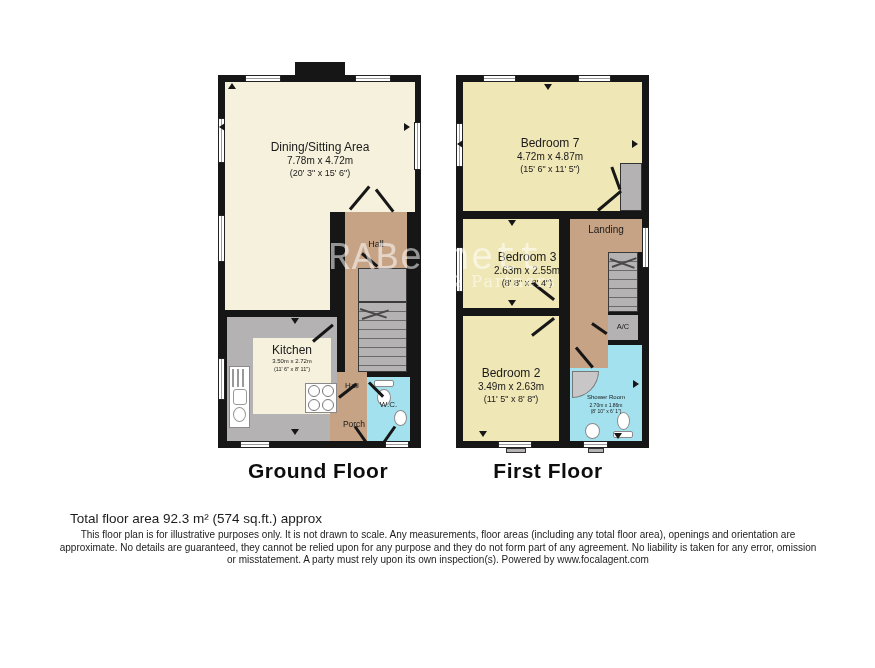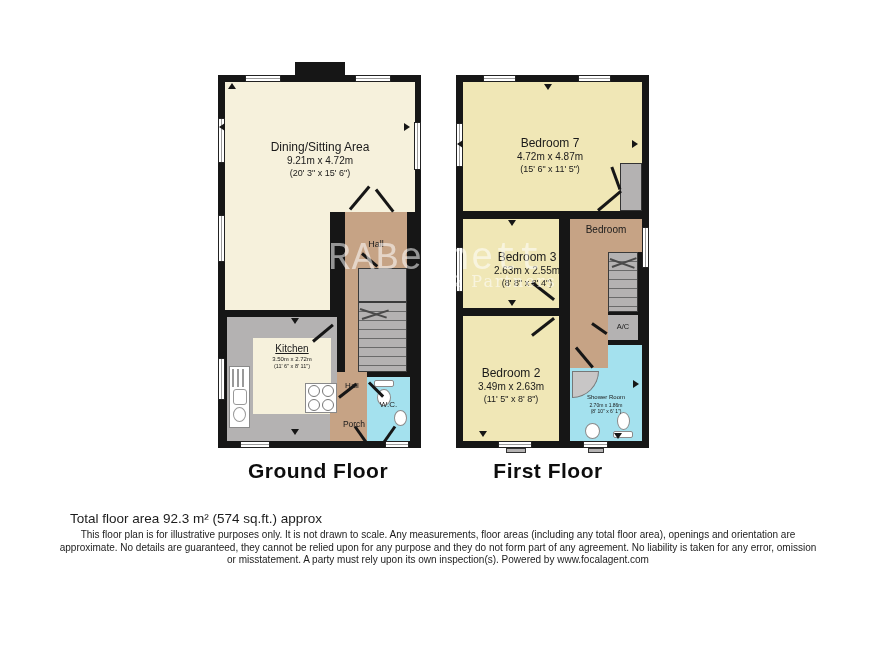"9.21m x 4.72m" div.rdim { text: 9.21m -> 7.78m }
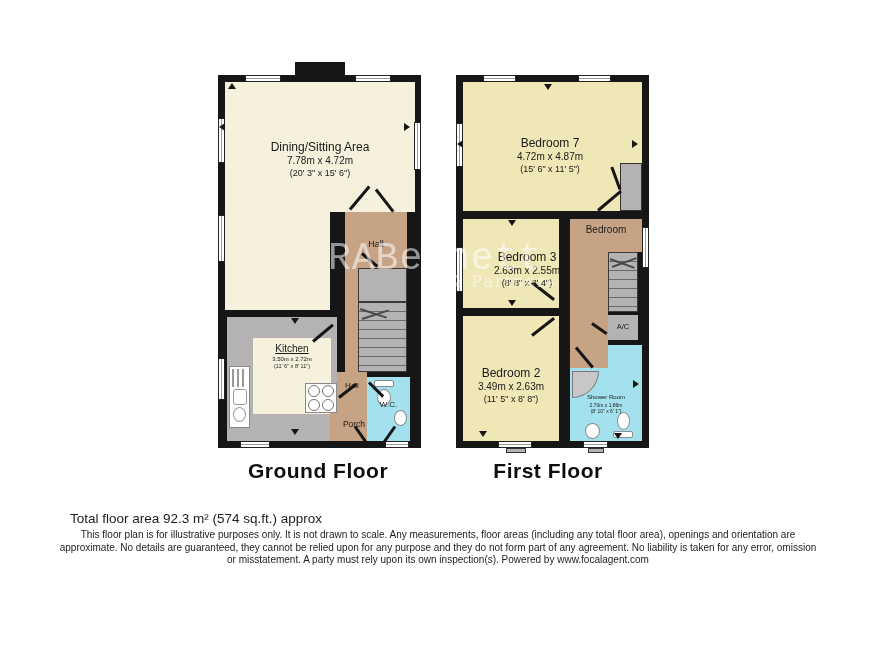"Bedroom" div.tag { text: Bedroom -> Landing }
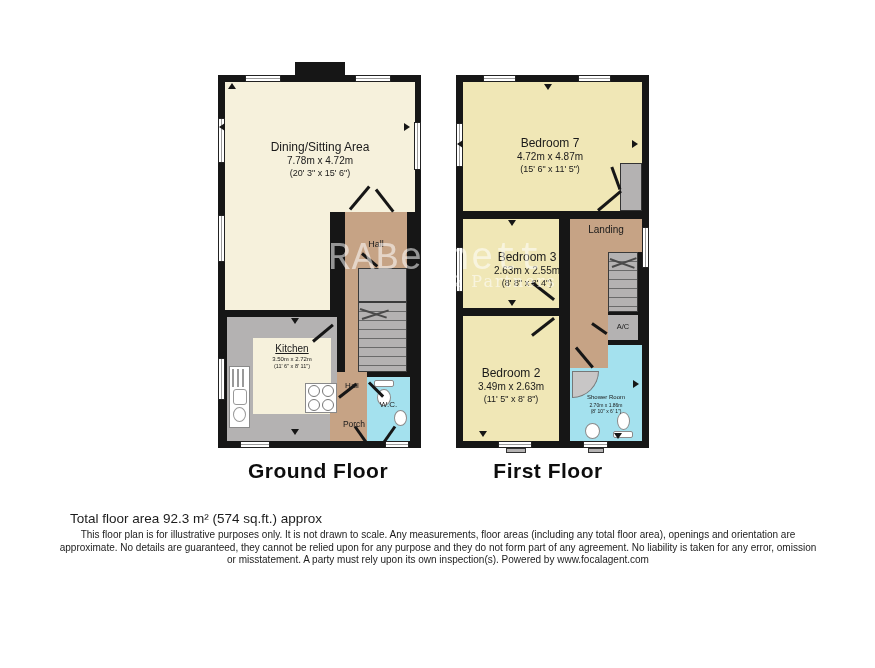"Kitchen" .sm .rname { font-size: 10px -> 12px; text-decoration: underline -> none }
